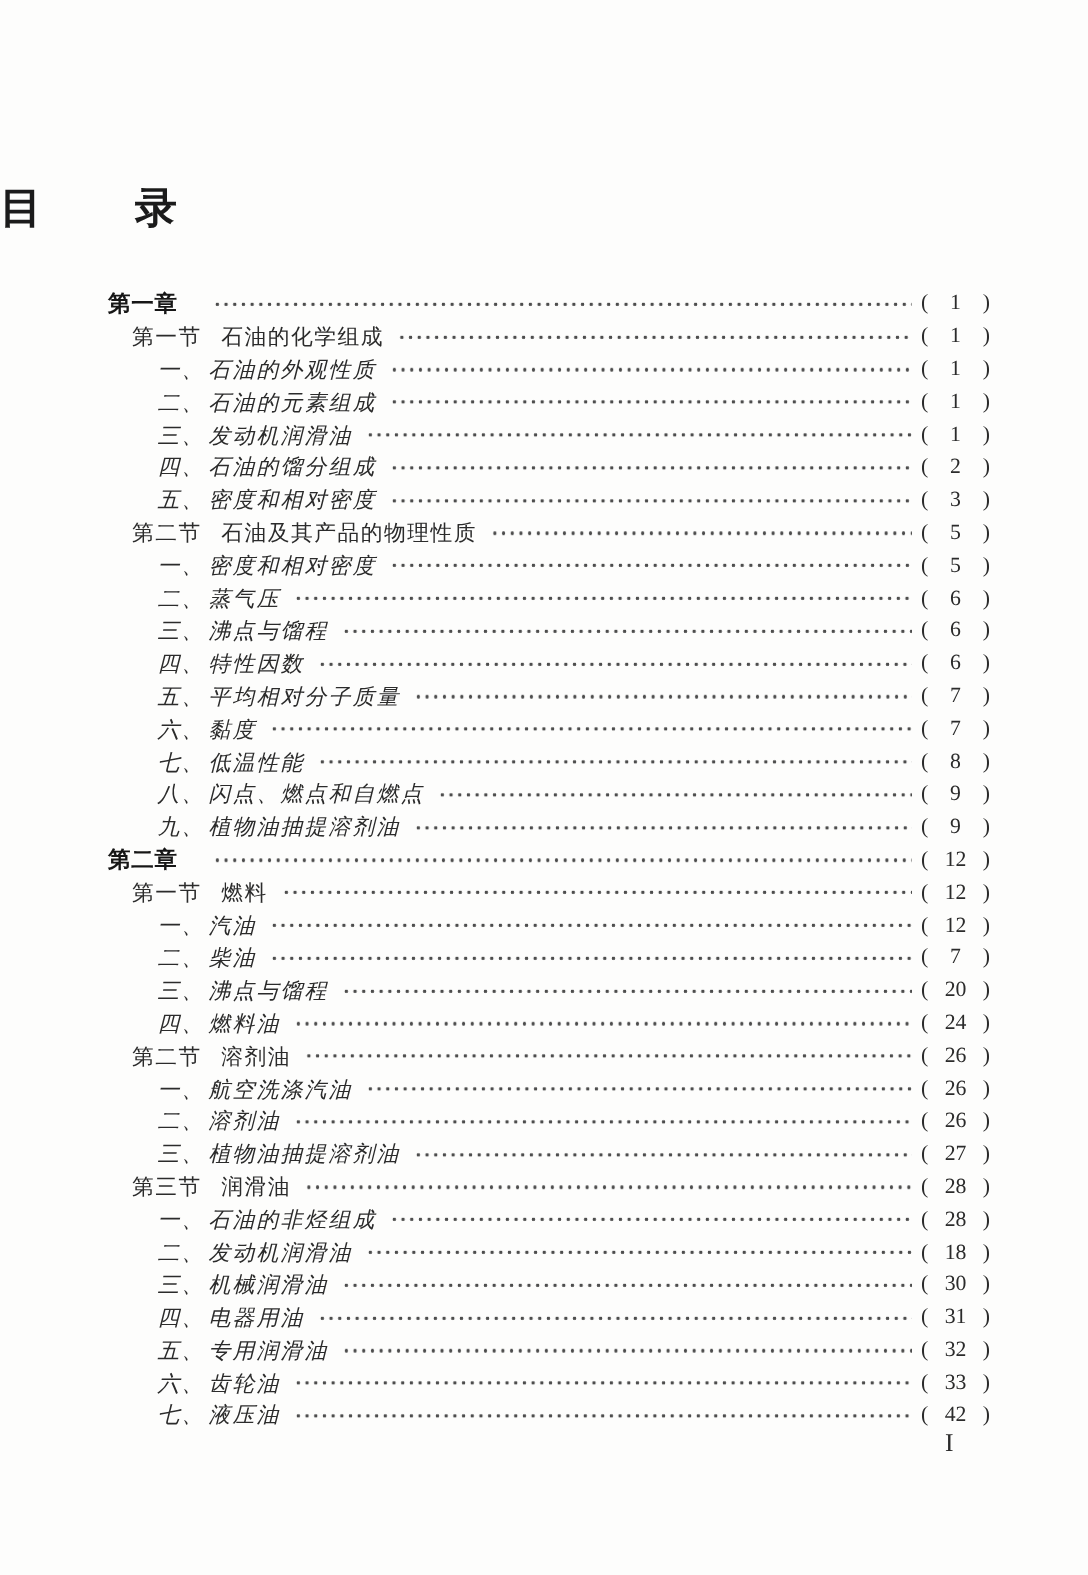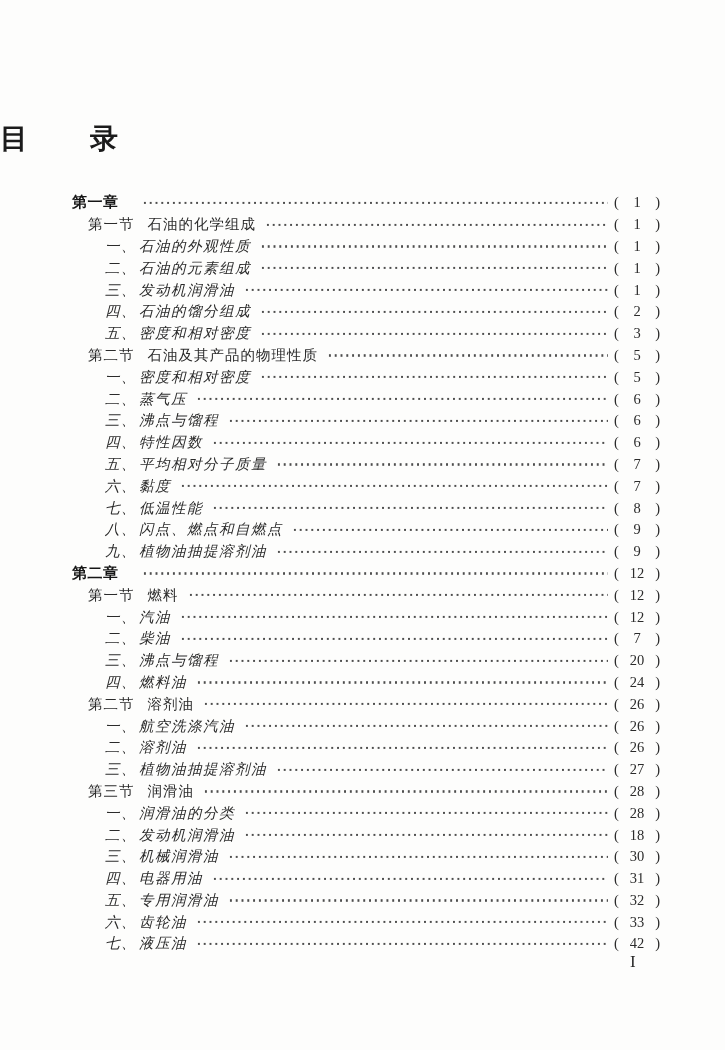"润滑油的分类" span.lbl { text: 润滑油的分类 -> 石油的非烃组成 }
